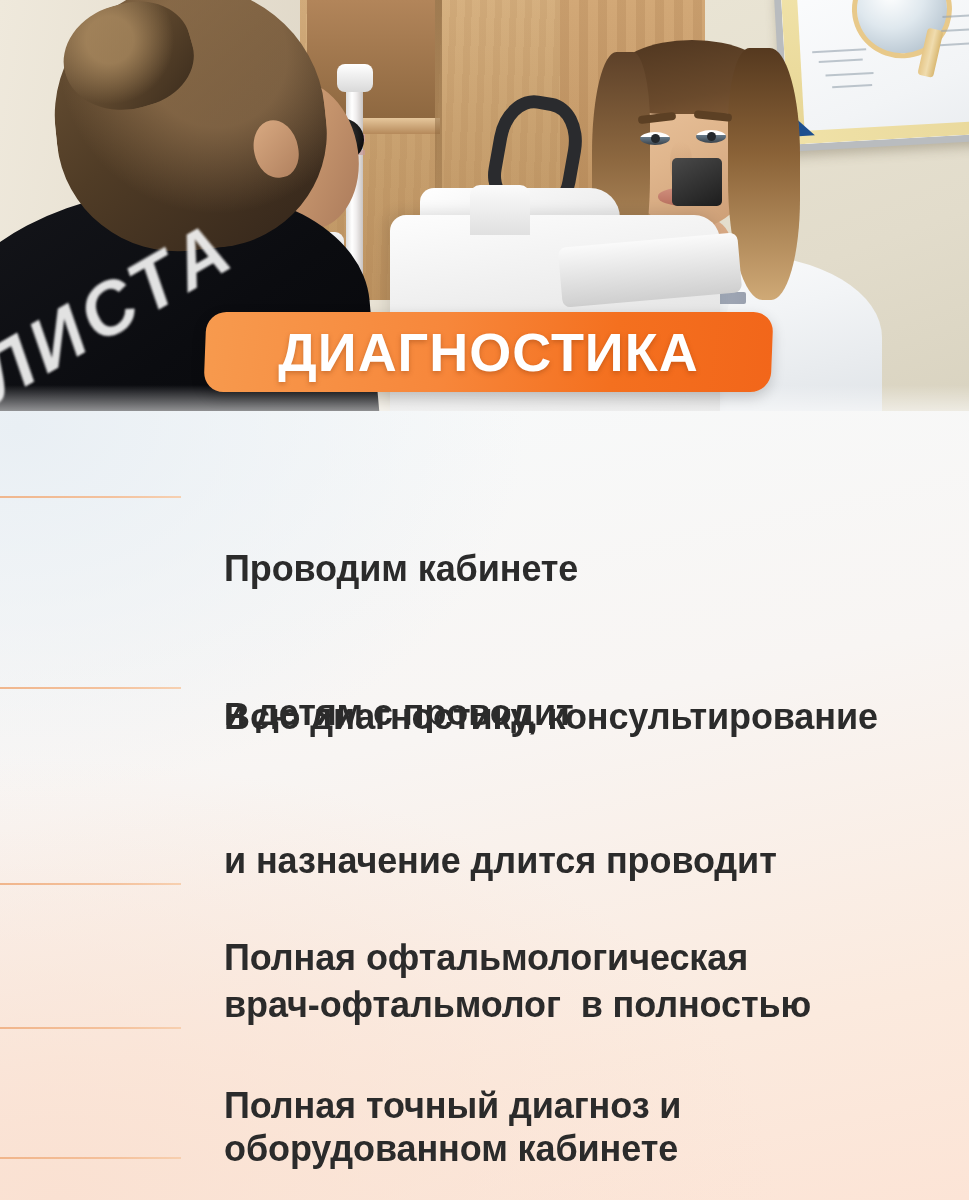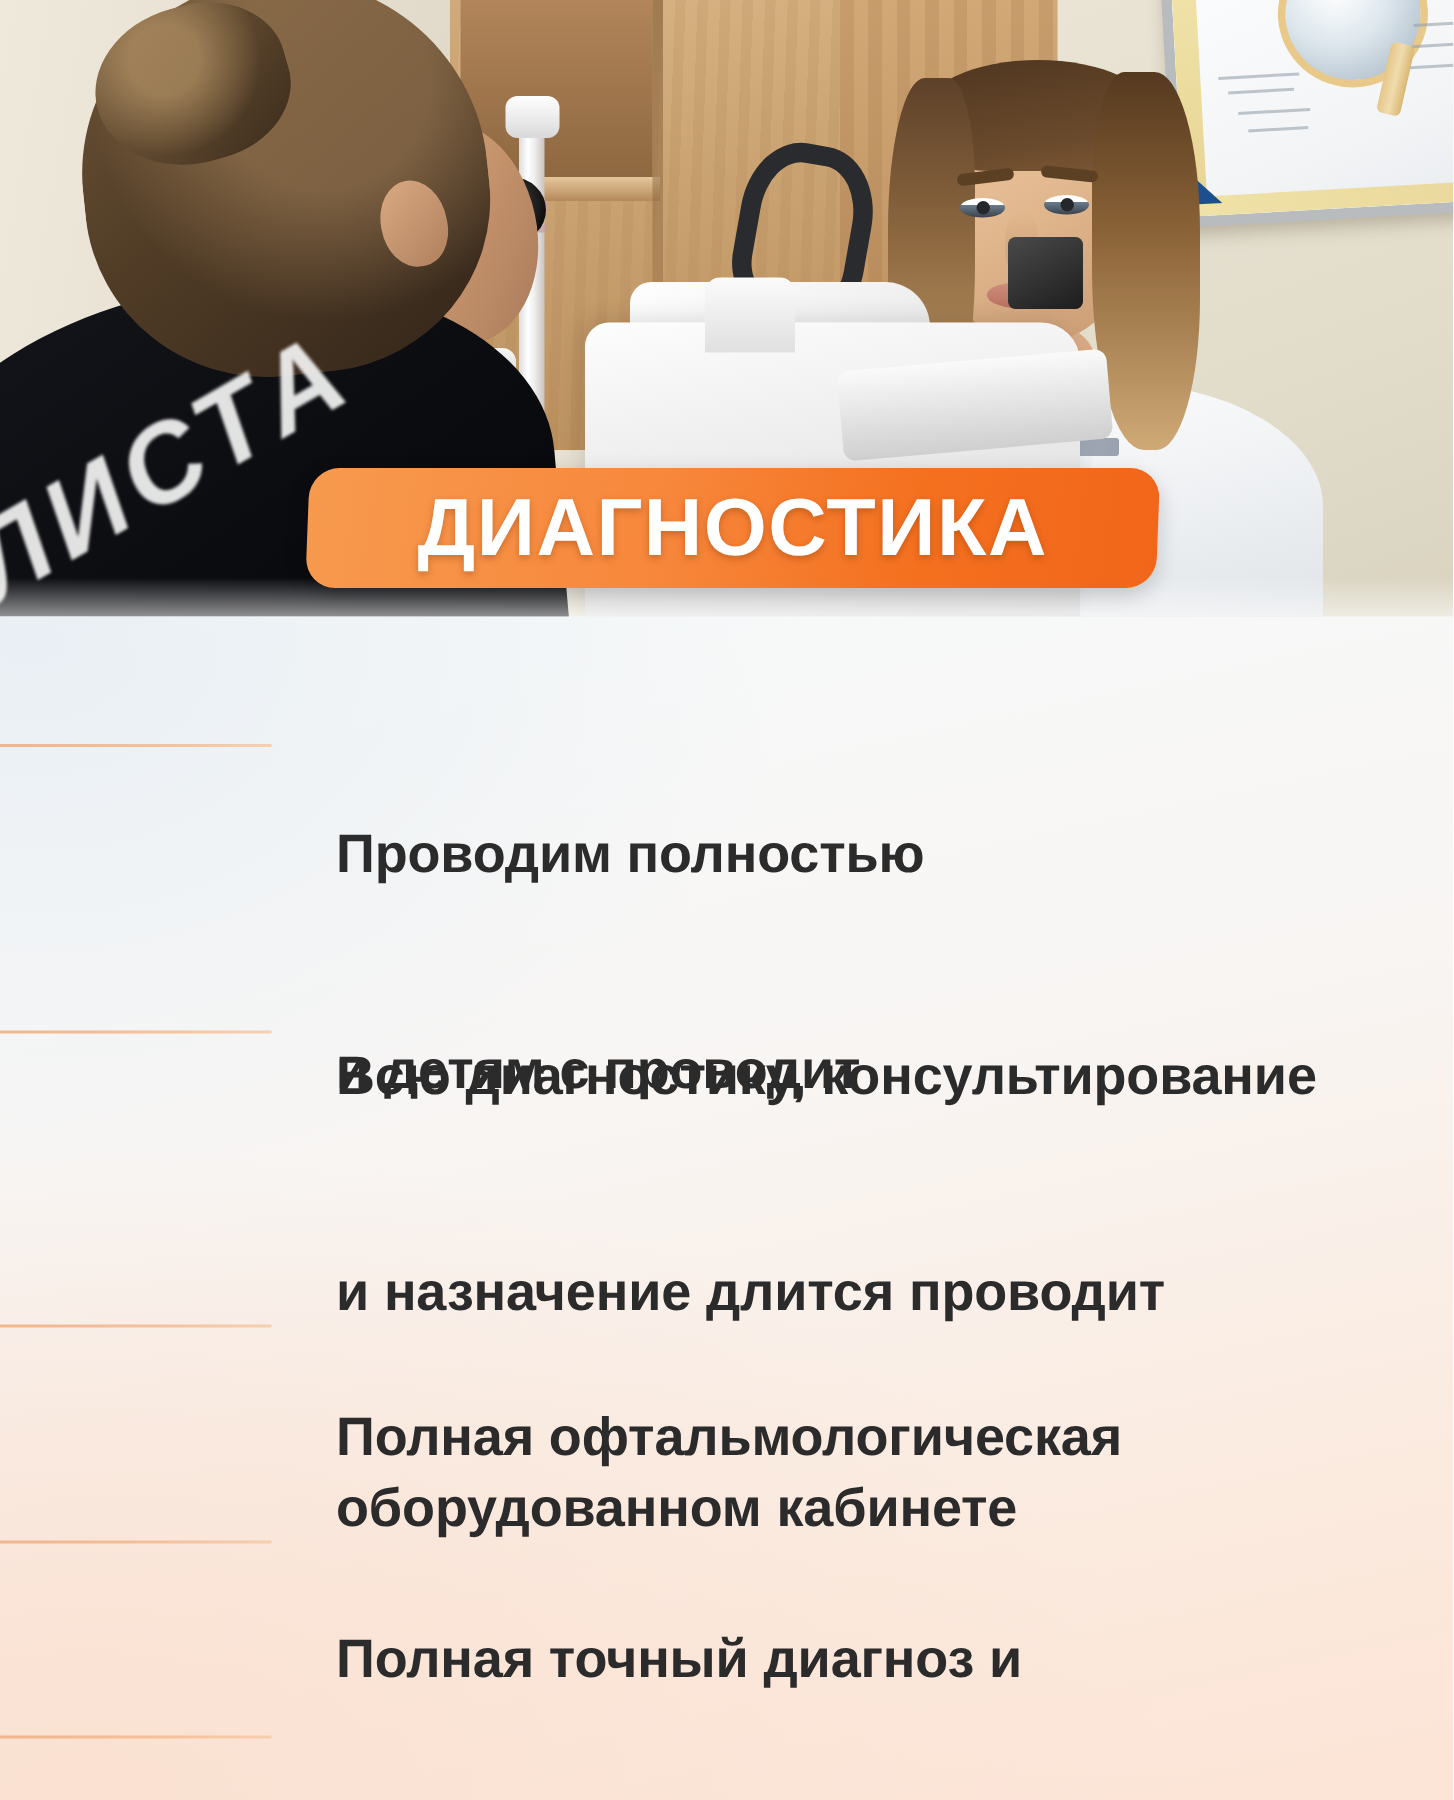"Проводим полностью" span.line { text: полностью -> кабинете }
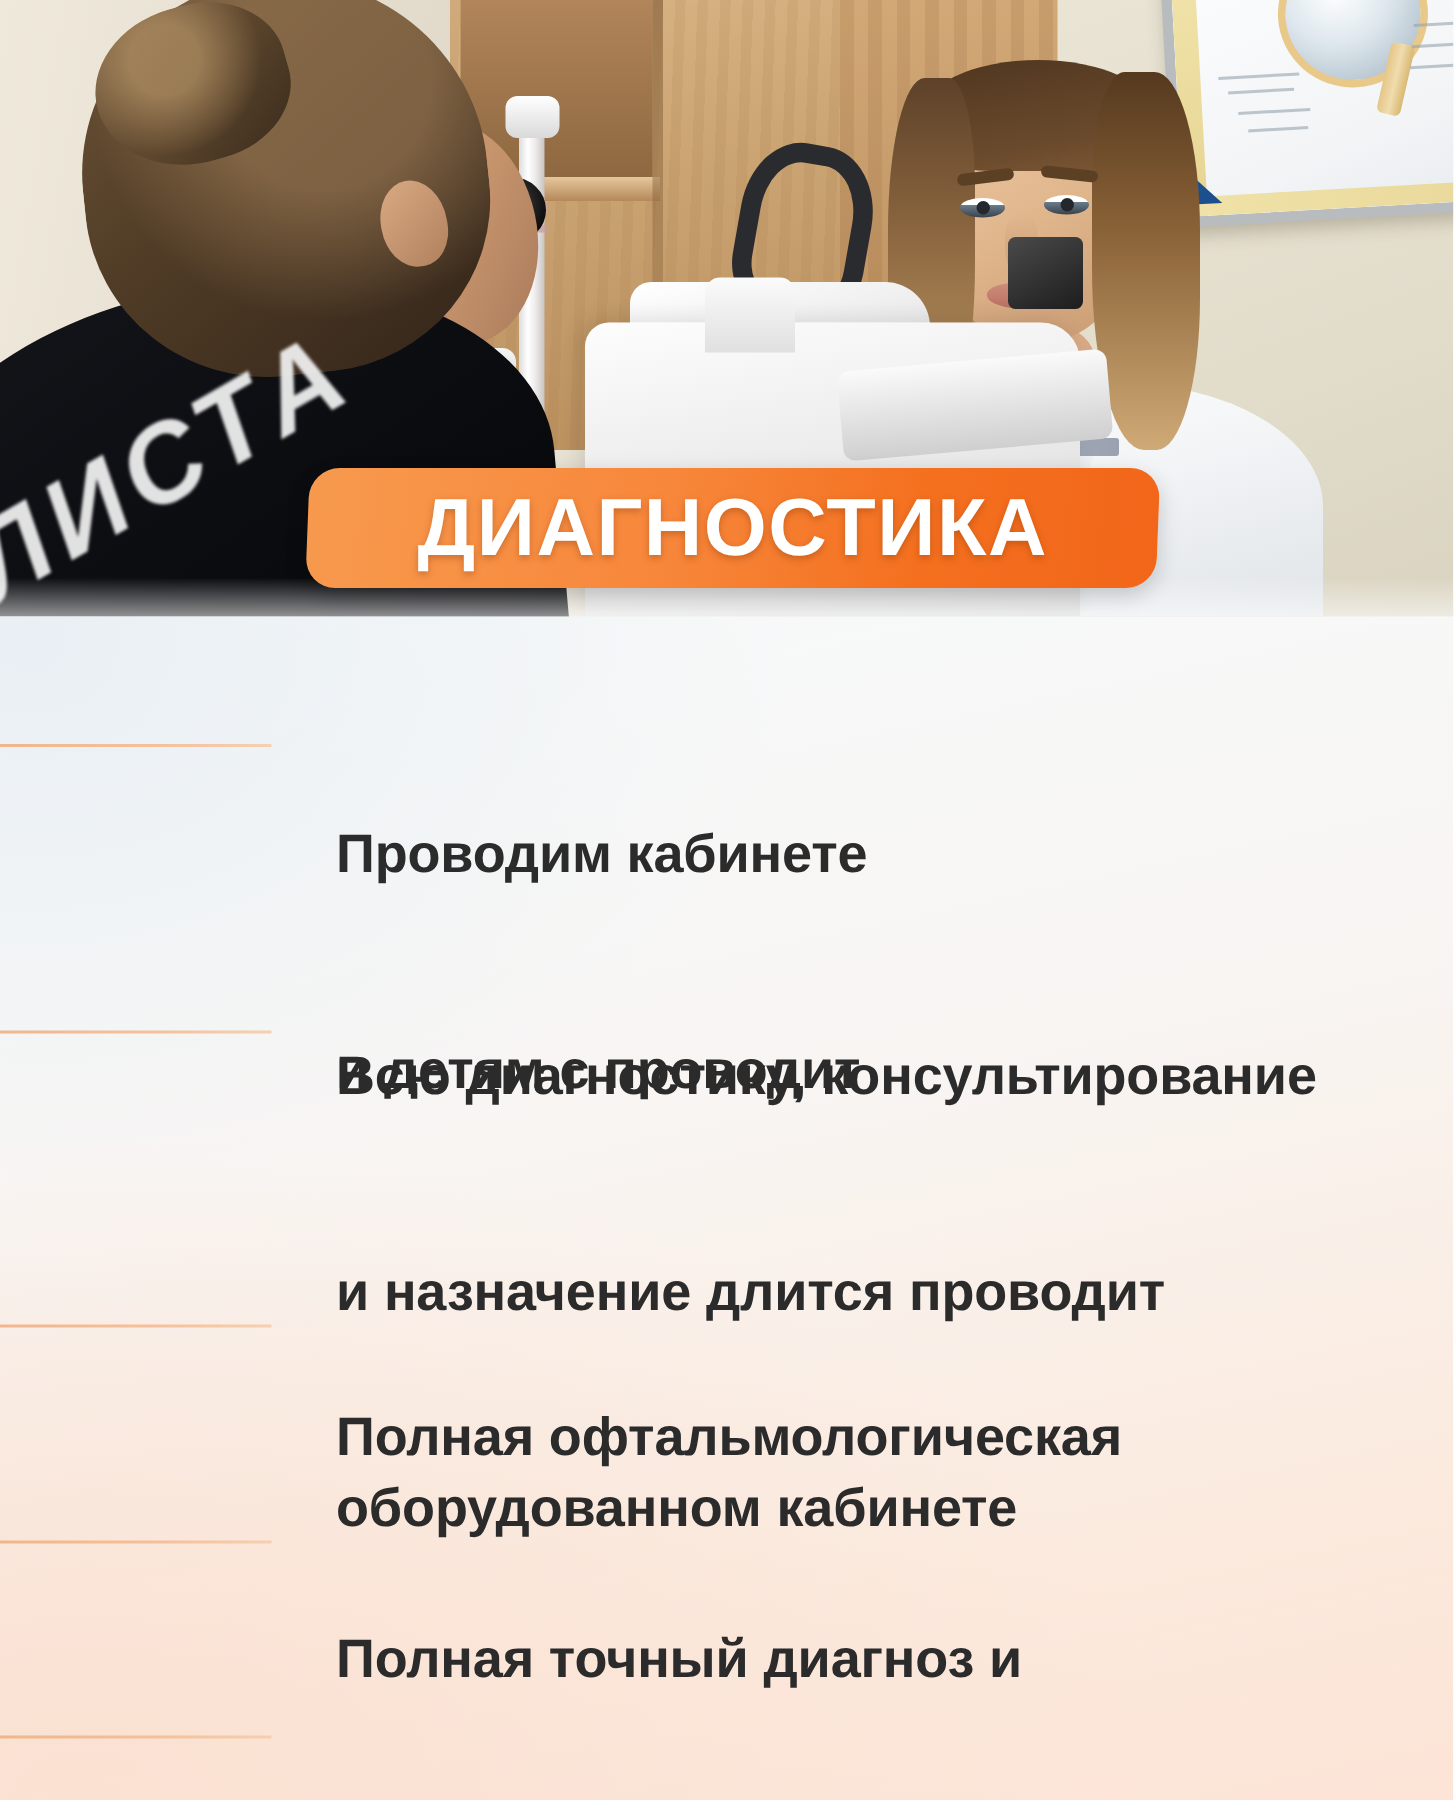"врач-офтальмолог в полностью" span.line { html: none -> <span>врач-офтальмолог в полностью</span> }
